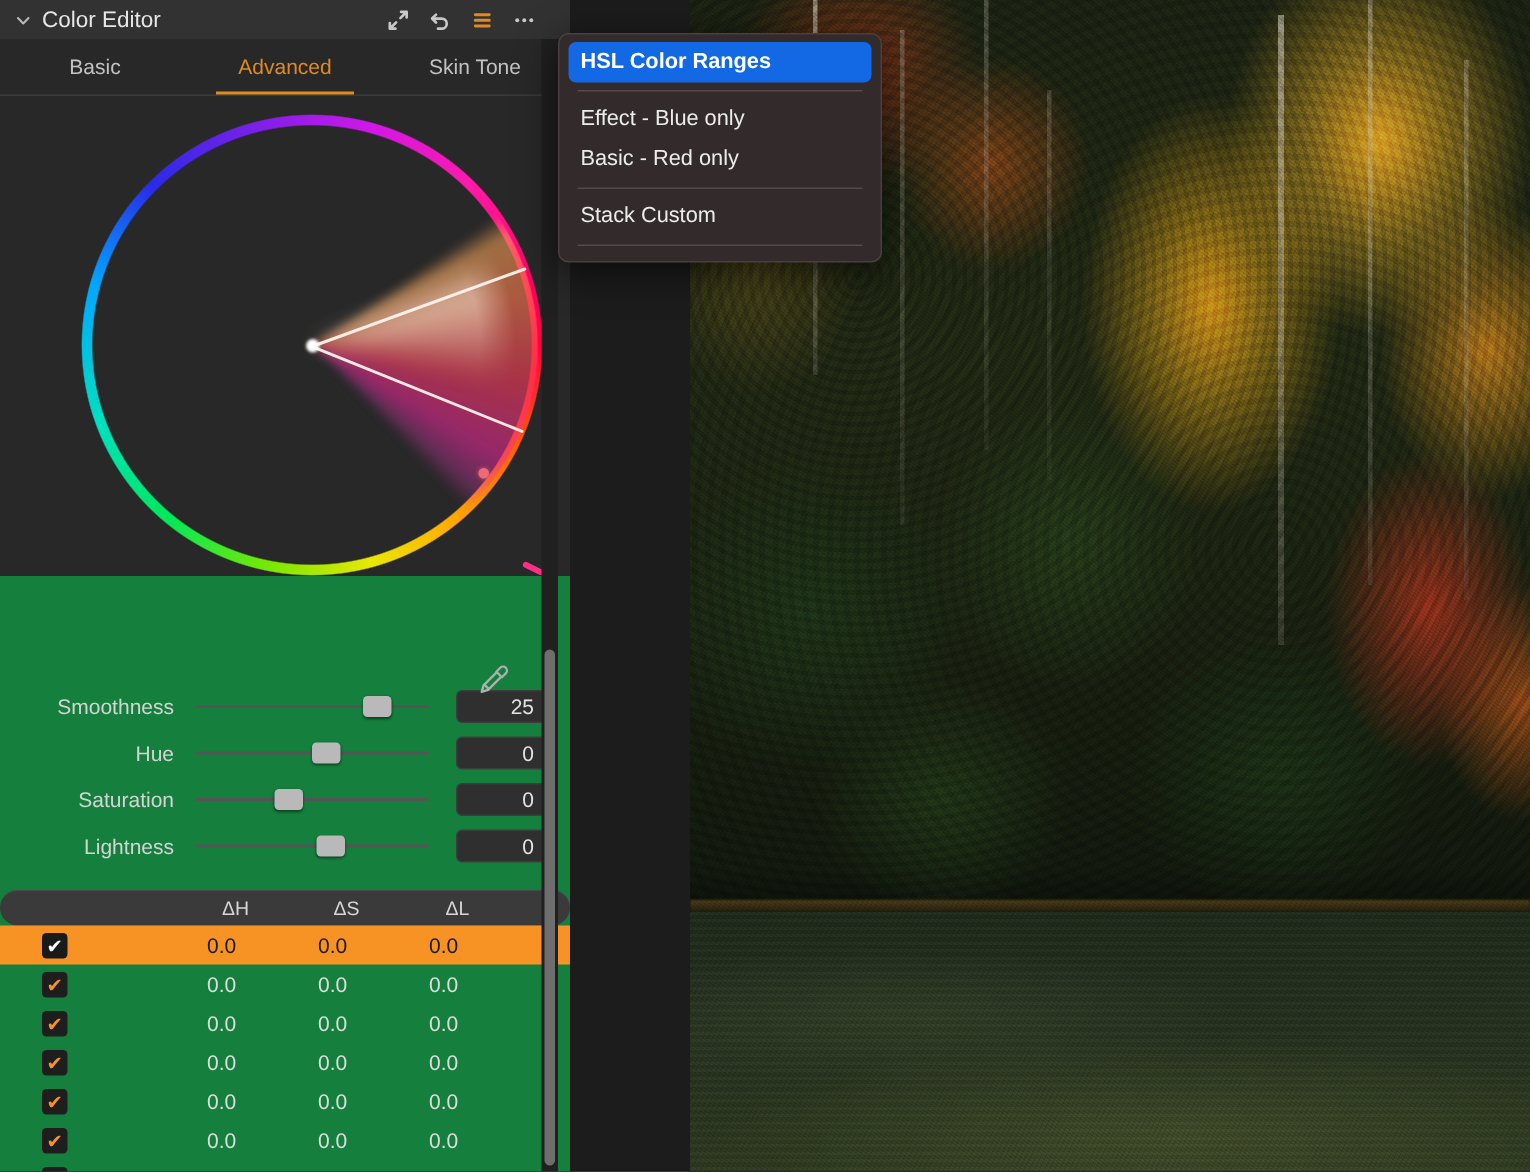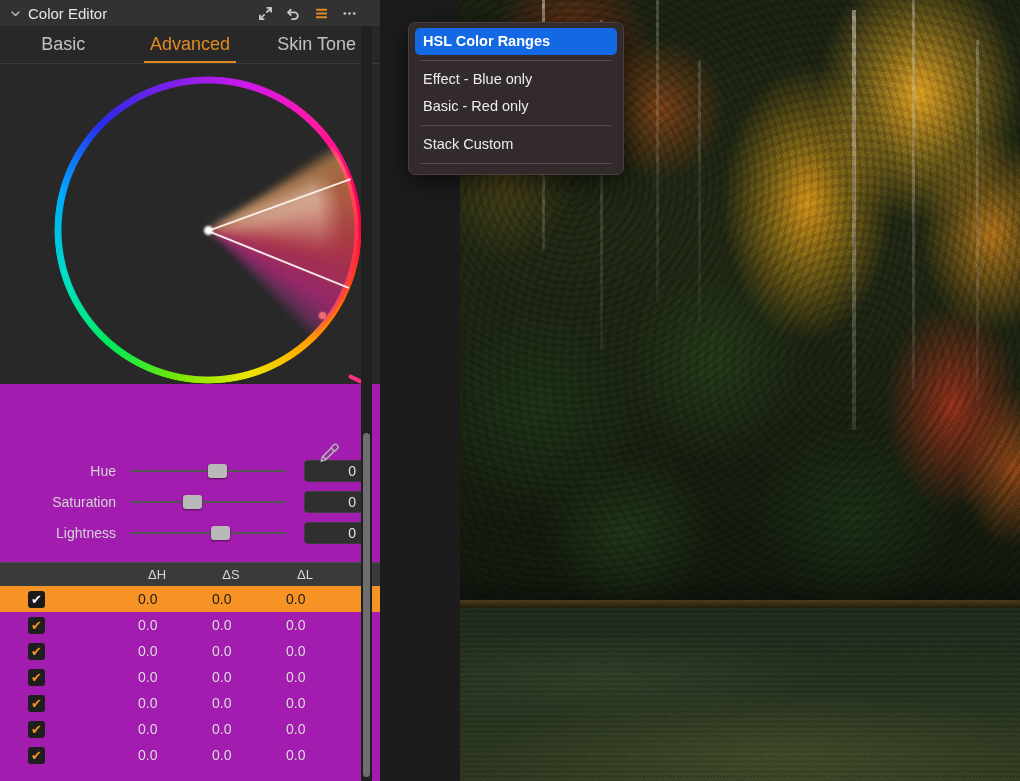"Color Editor" #panel { background: #a21caf -> #15803d }
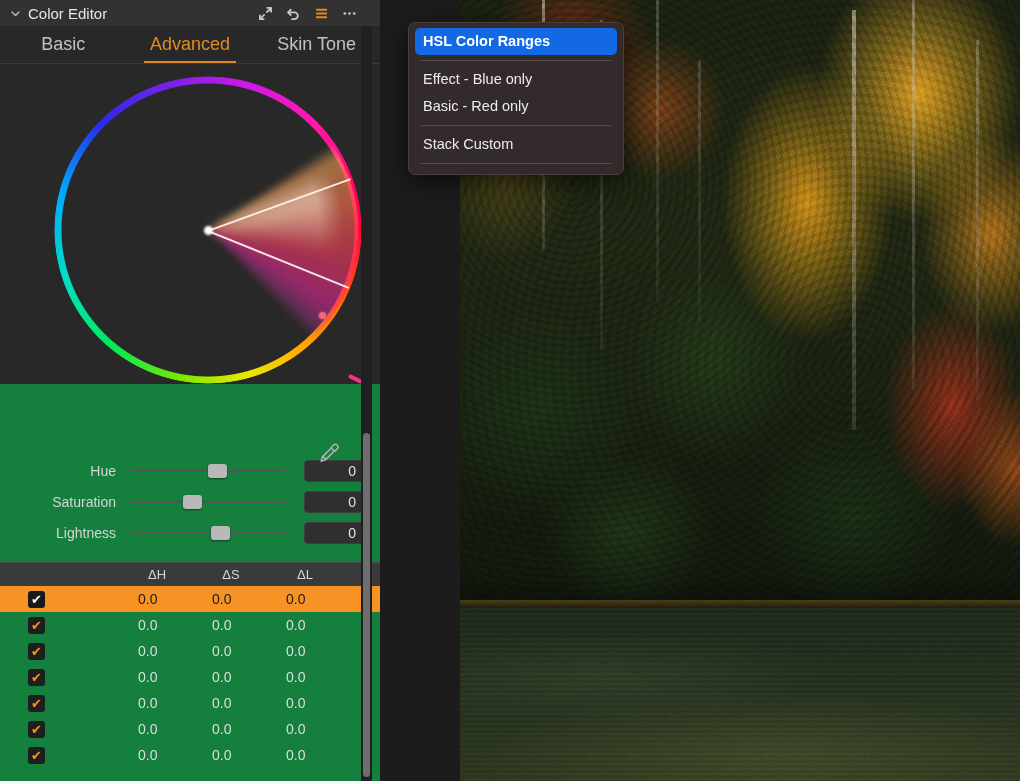"Basic" .tab { font-size: 18px -> 14px }
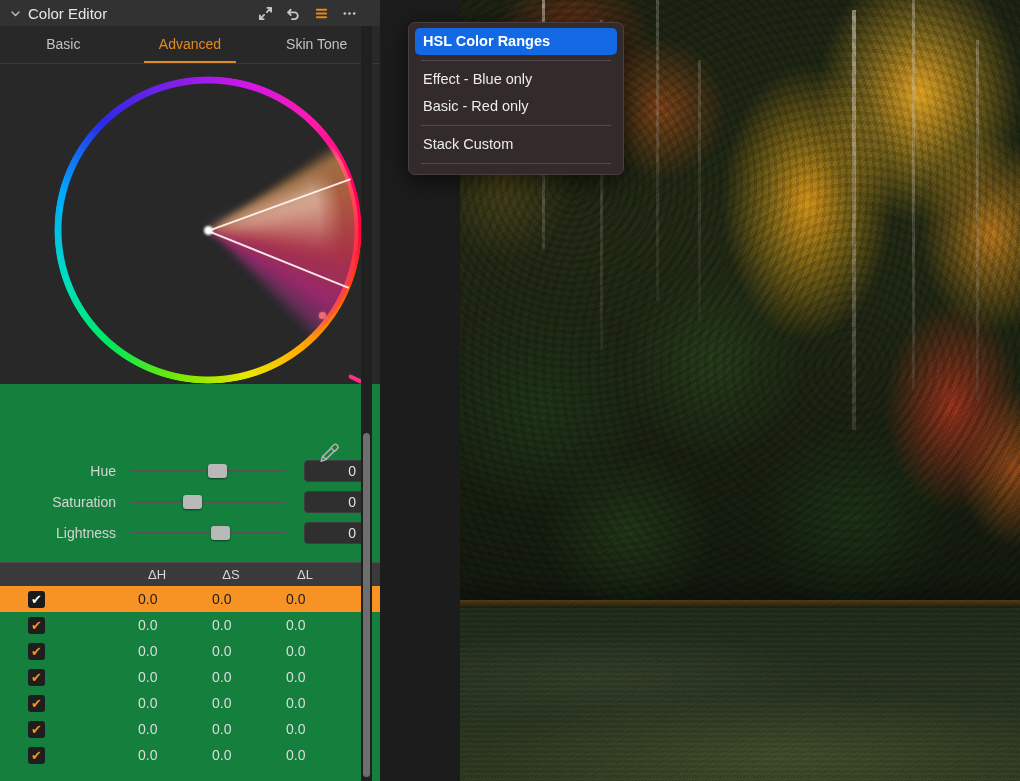"HSL Color Ranges" #menu { margin-left: 36px -> none }
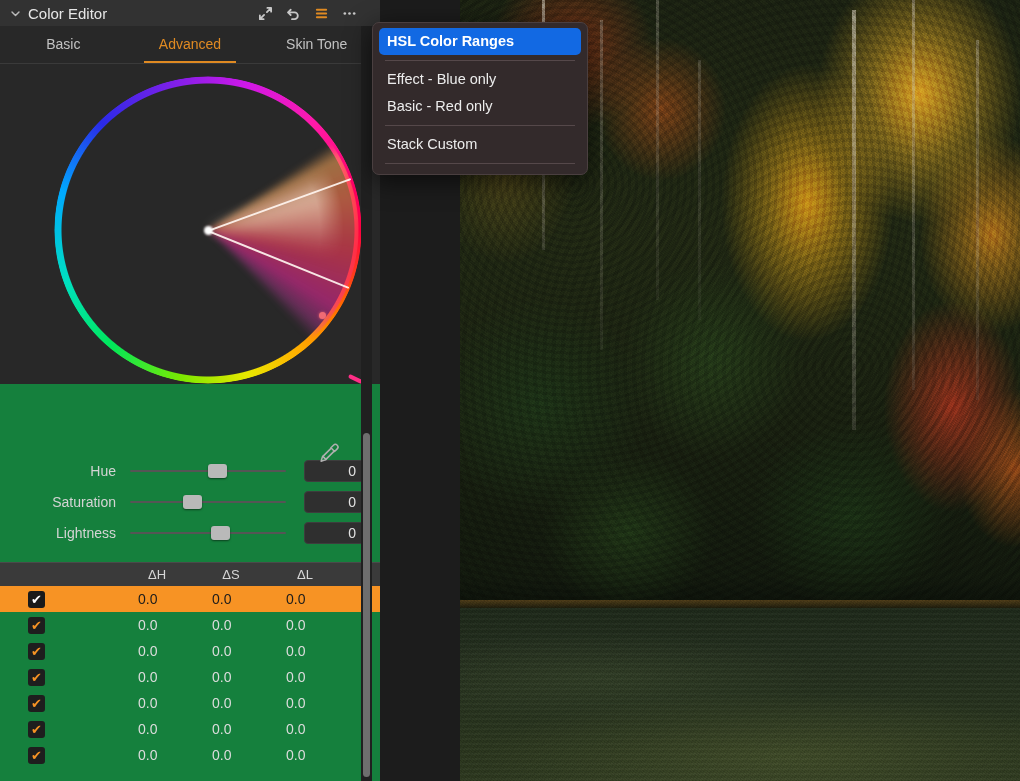"Smoothness" div.slider-row { html: none -> <div> <div>Smoothness</div> <div> <div></div> </div> <div>25</div> </div> }
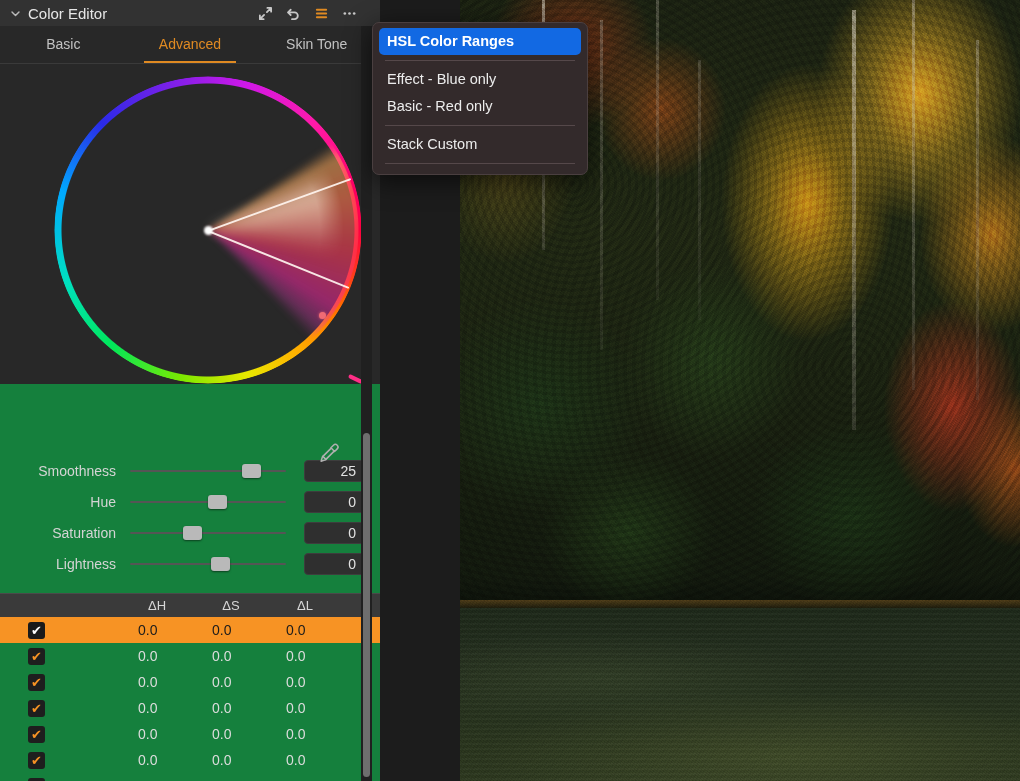"ΔH" #table-head { border-radius: none -> 12px }
